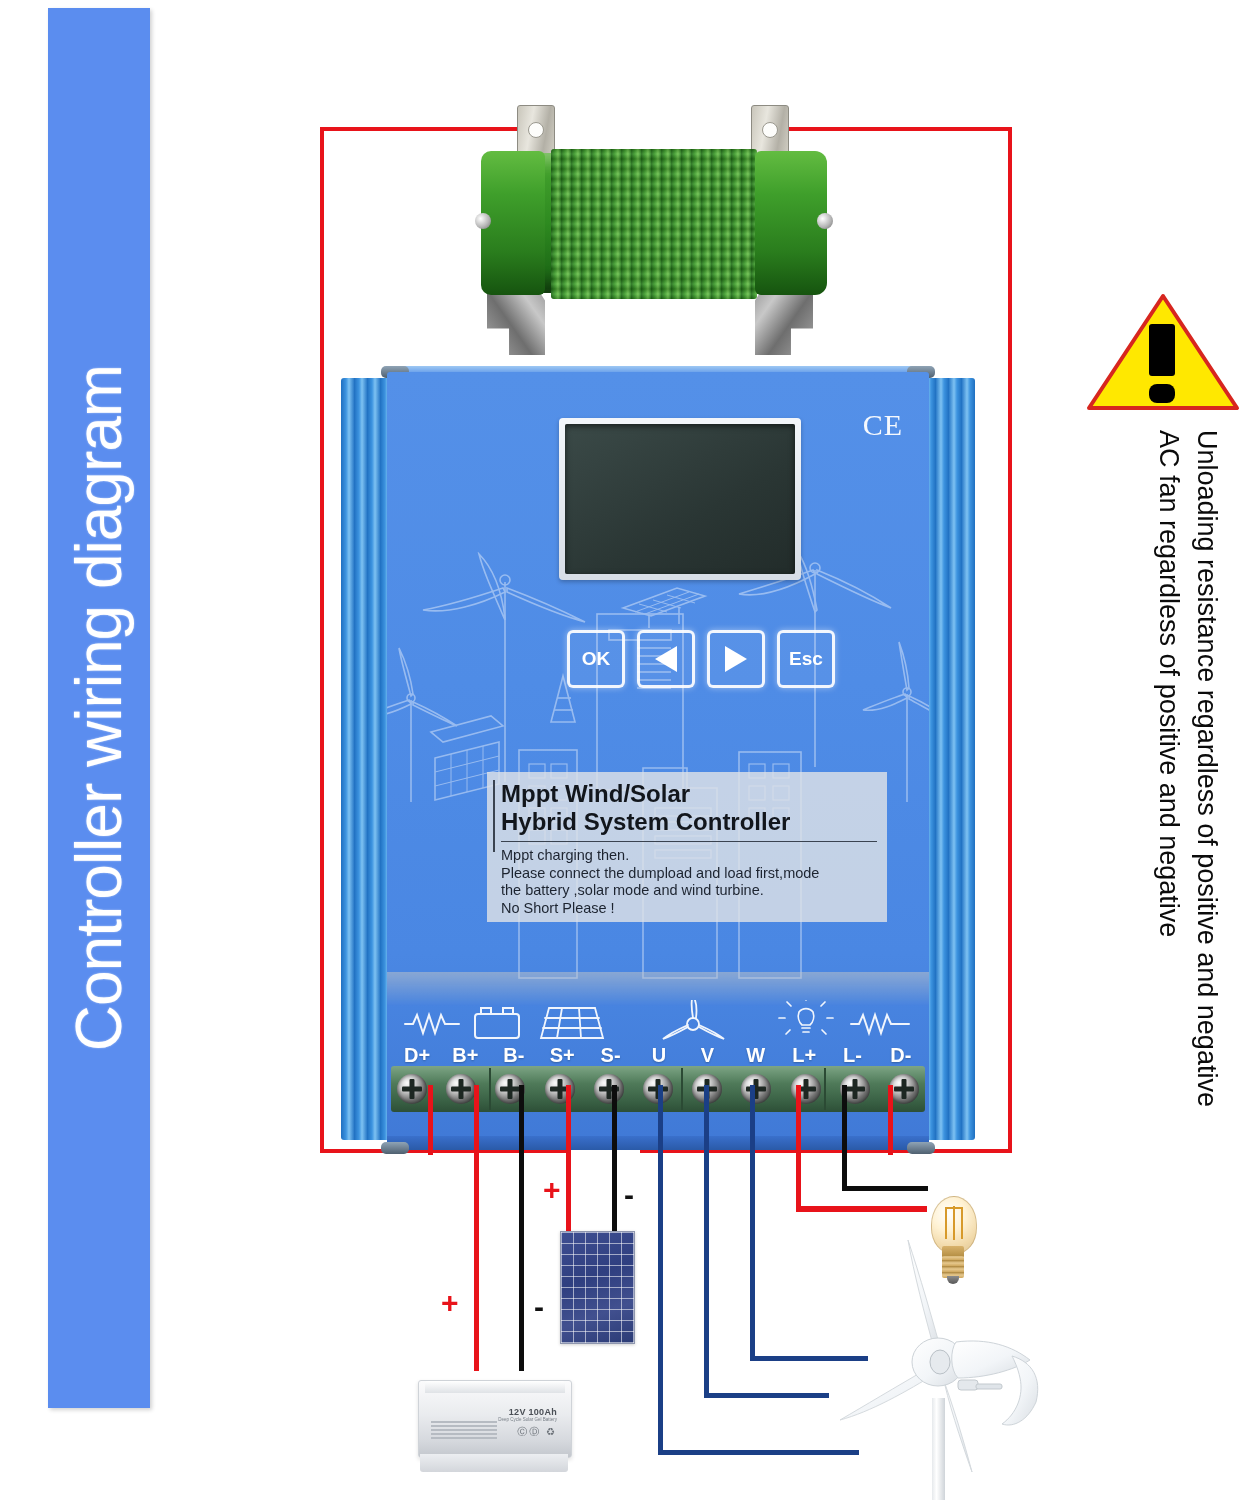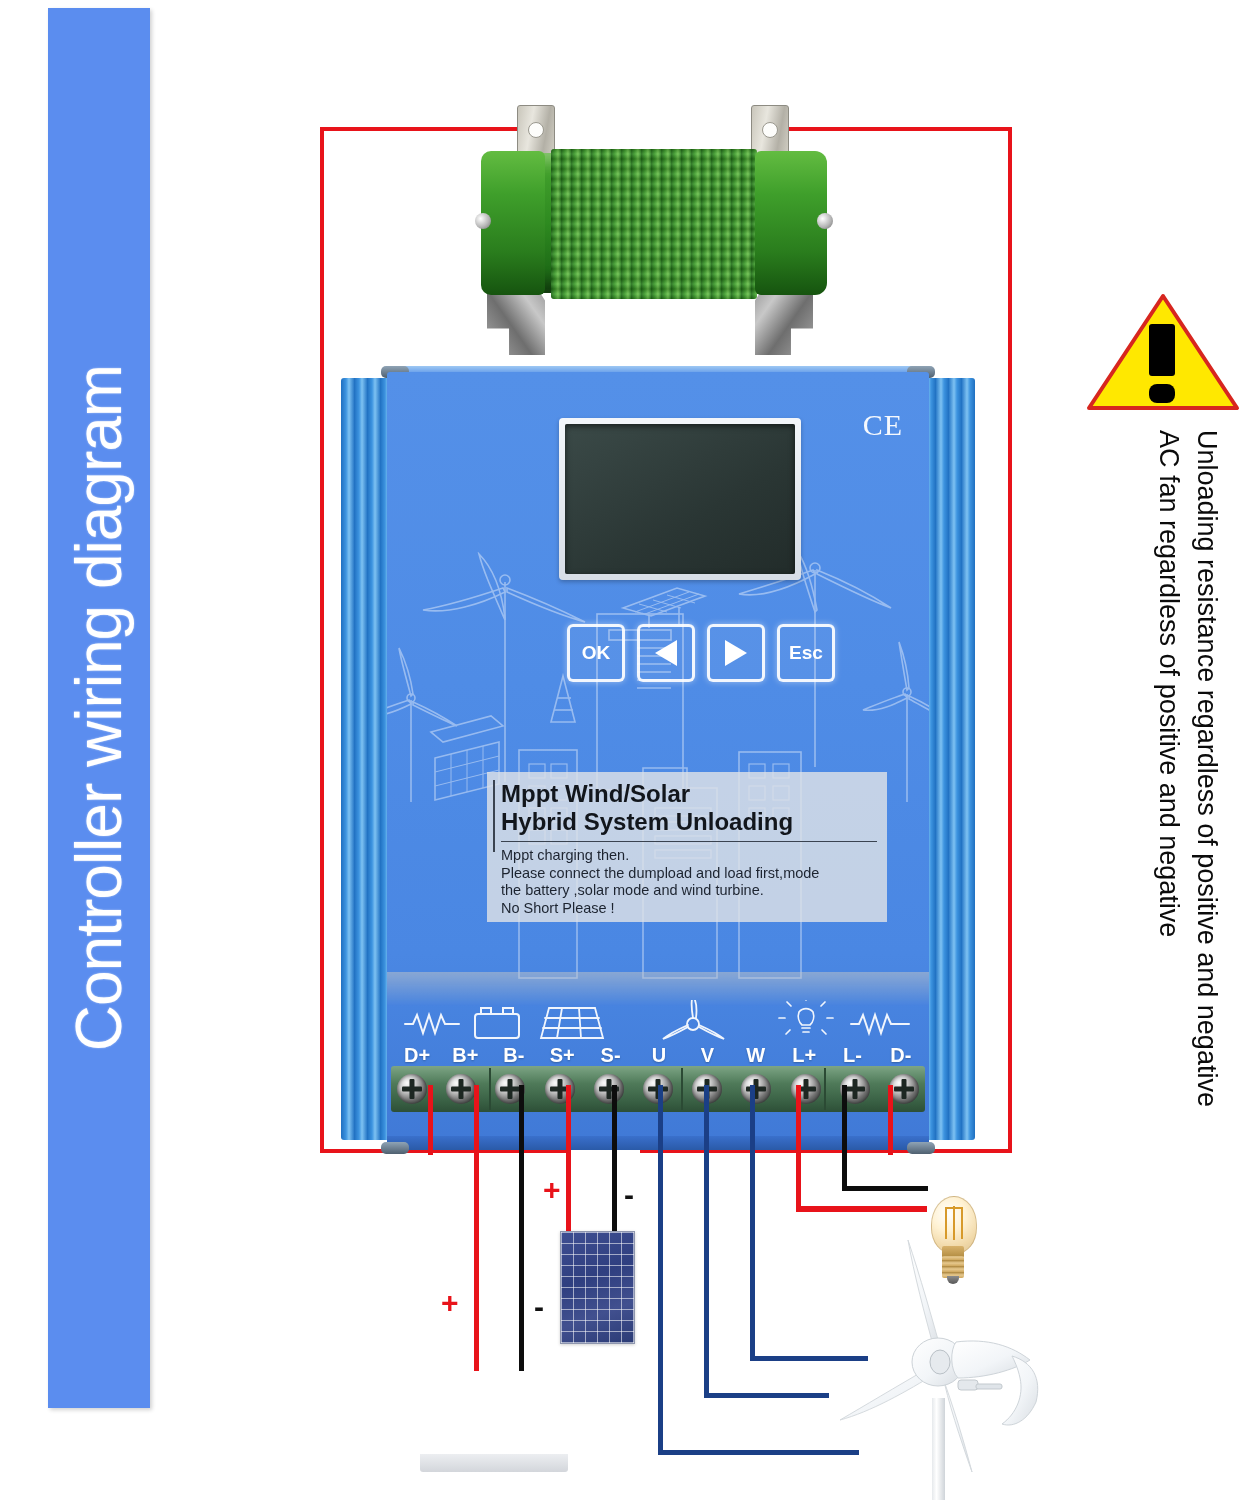"OK" #keypad { align-items: flex-end -> flex-start }
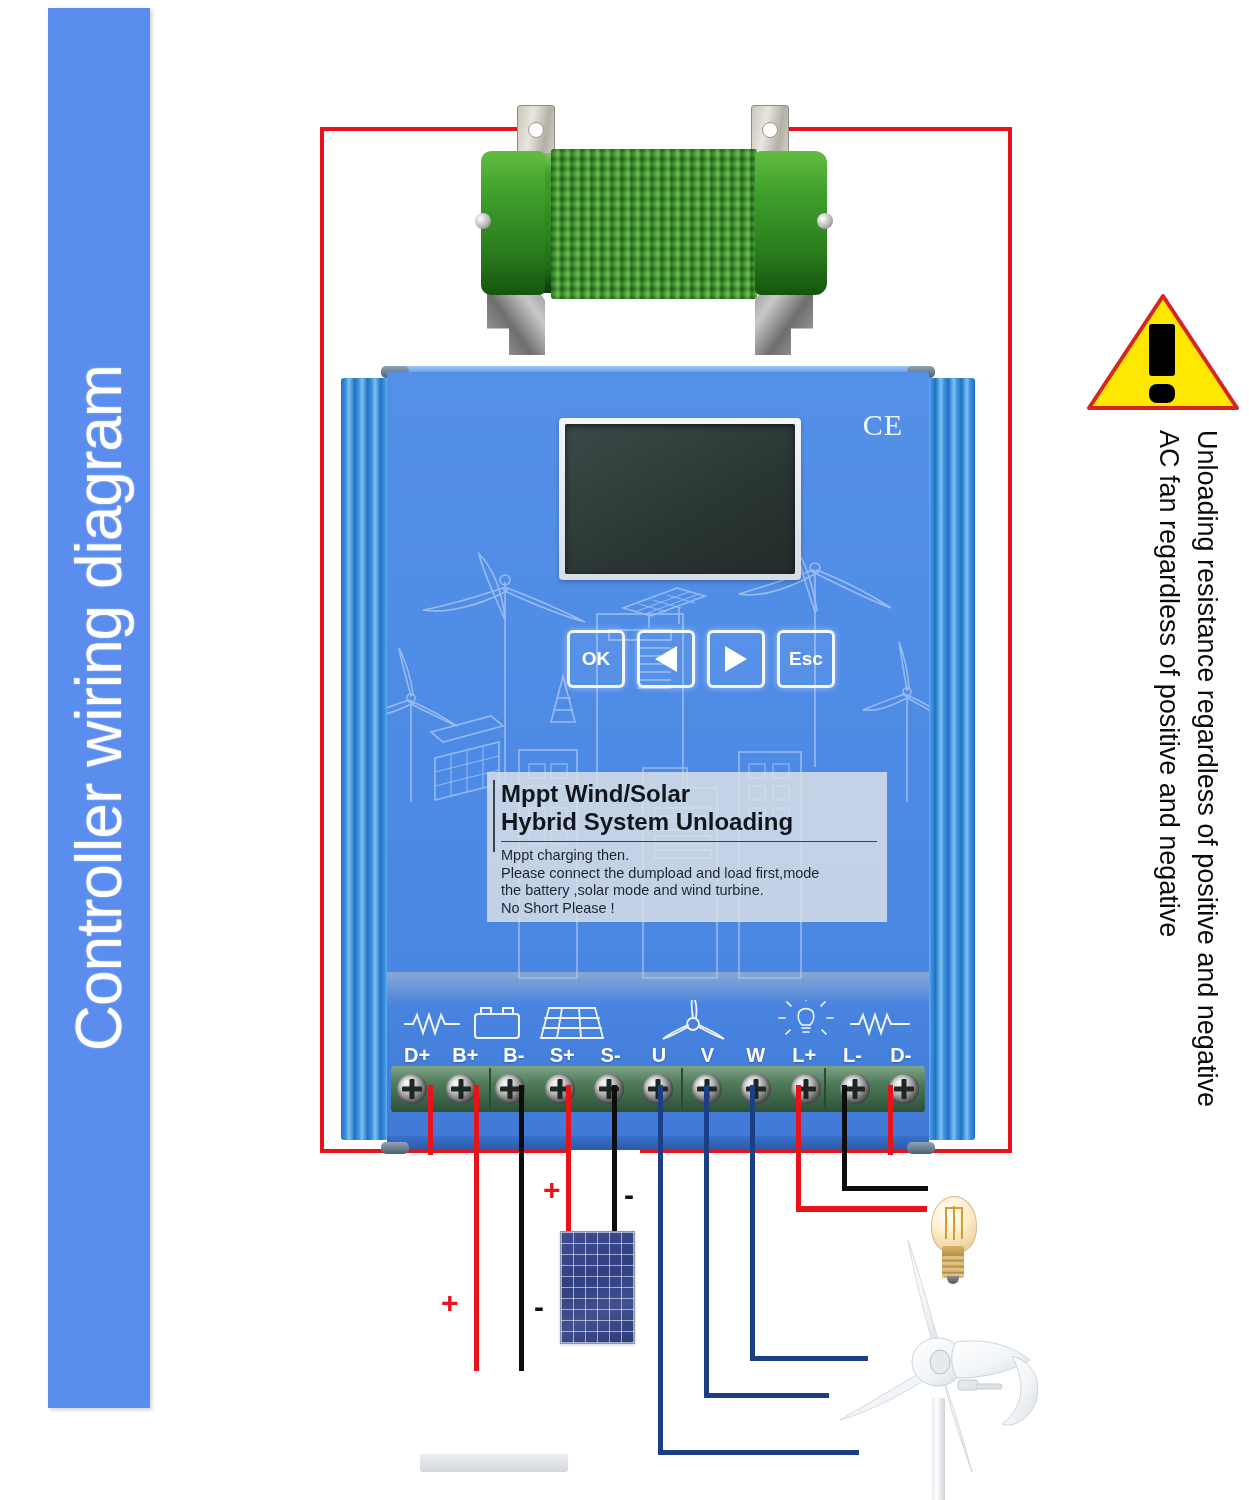"Hybrid System Unloading" h1 { text: Unloading -> Controller }
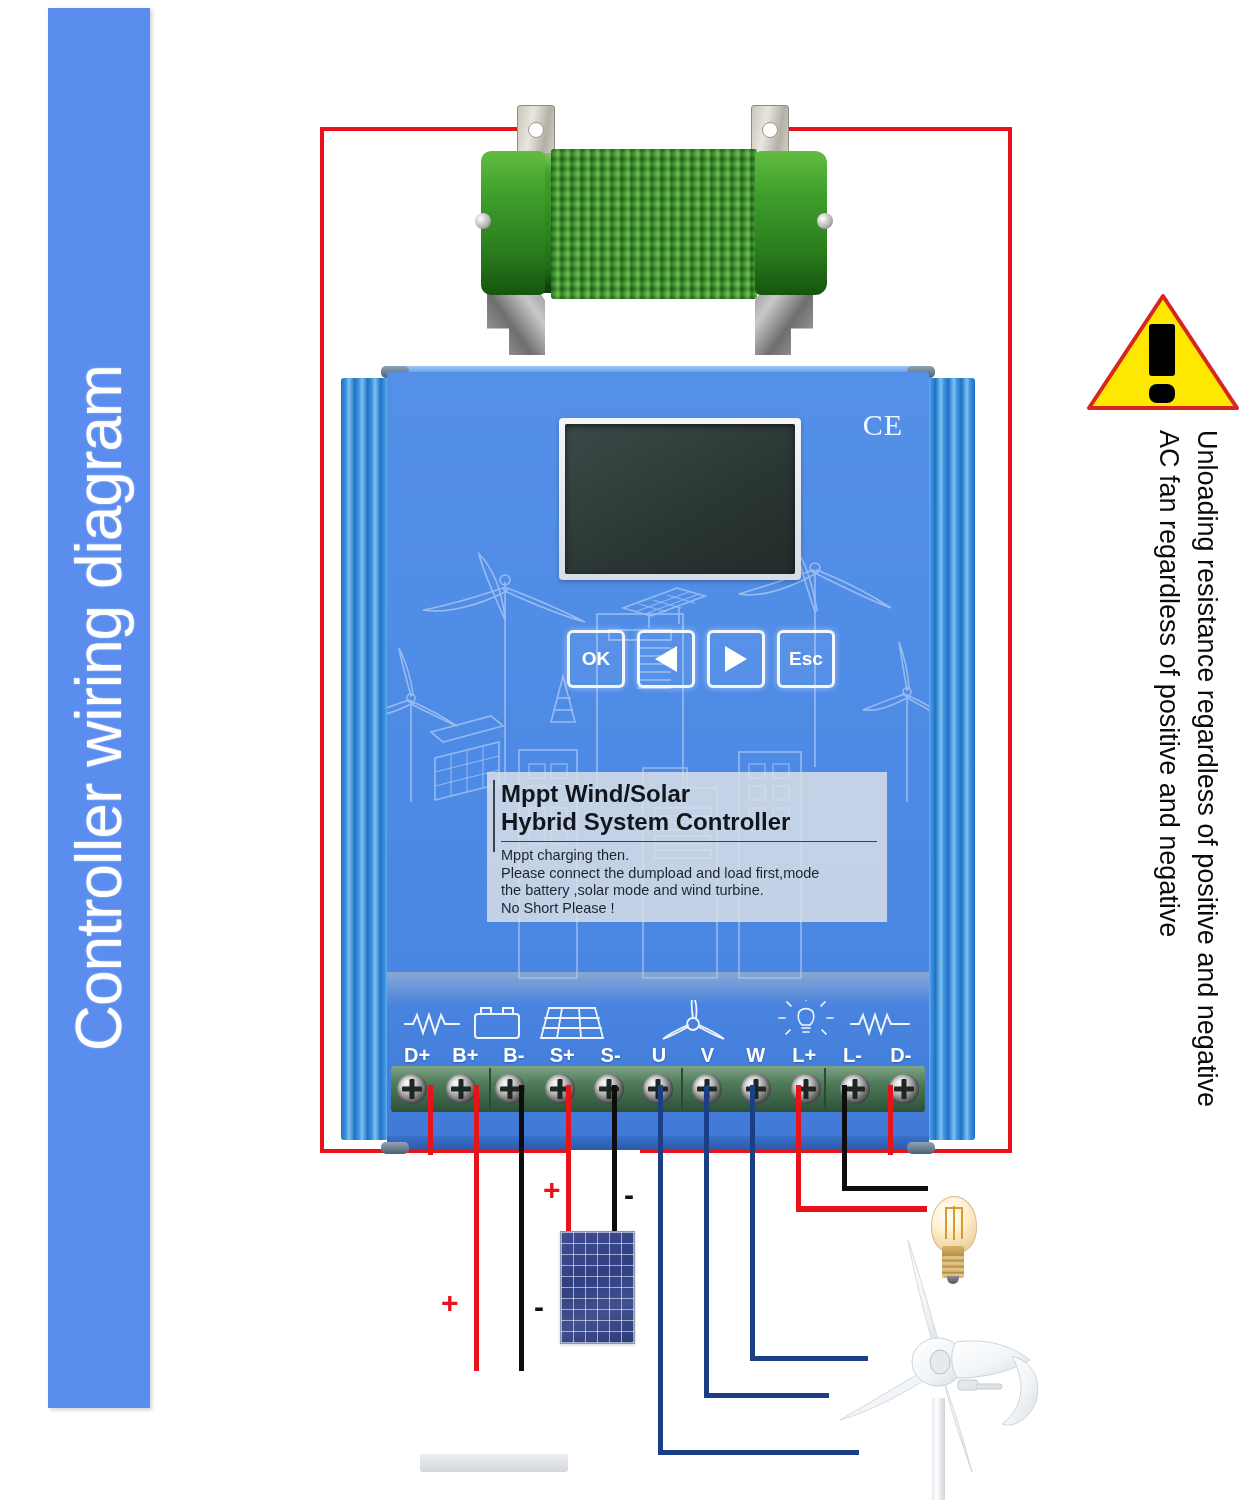"12V 100Ah" div { html: none -> <div> <div></div> <div> <div>12V 100Ah</div> <div>Deep Cycle Solar Gel Battery</div> </div> <div> <div></div> <div></div> <div></div> <div></div> <div></div> </div> <div>ⒸⒹ ♻</div> </div> }
